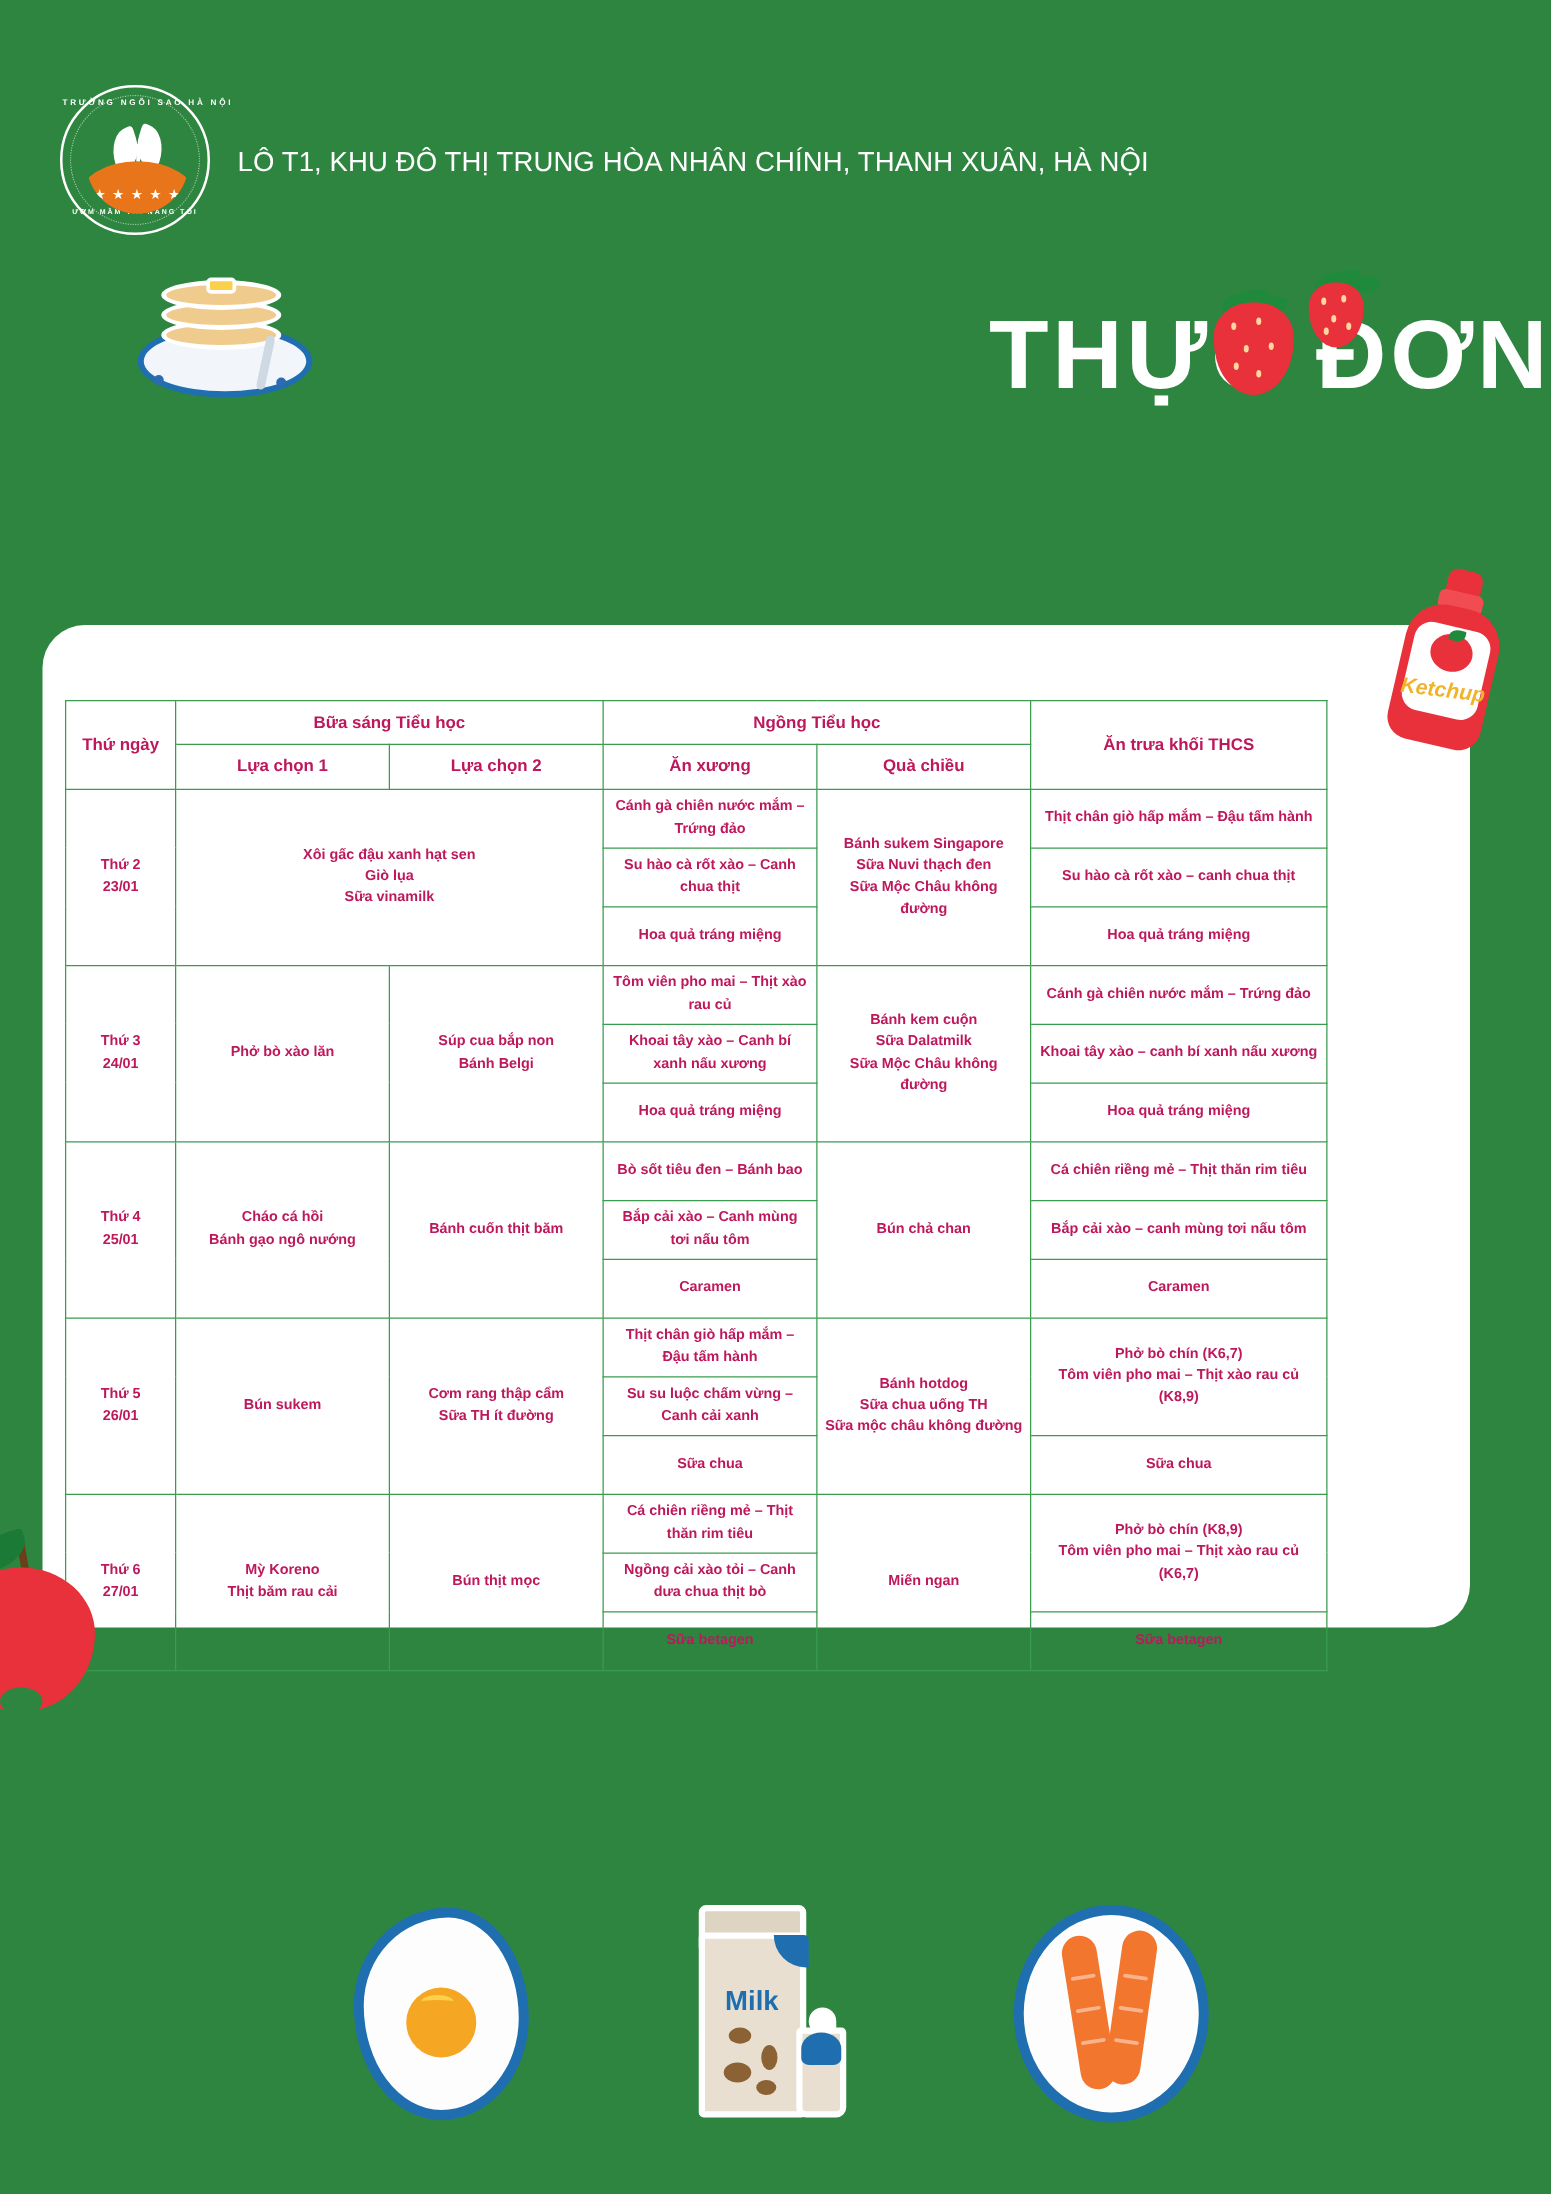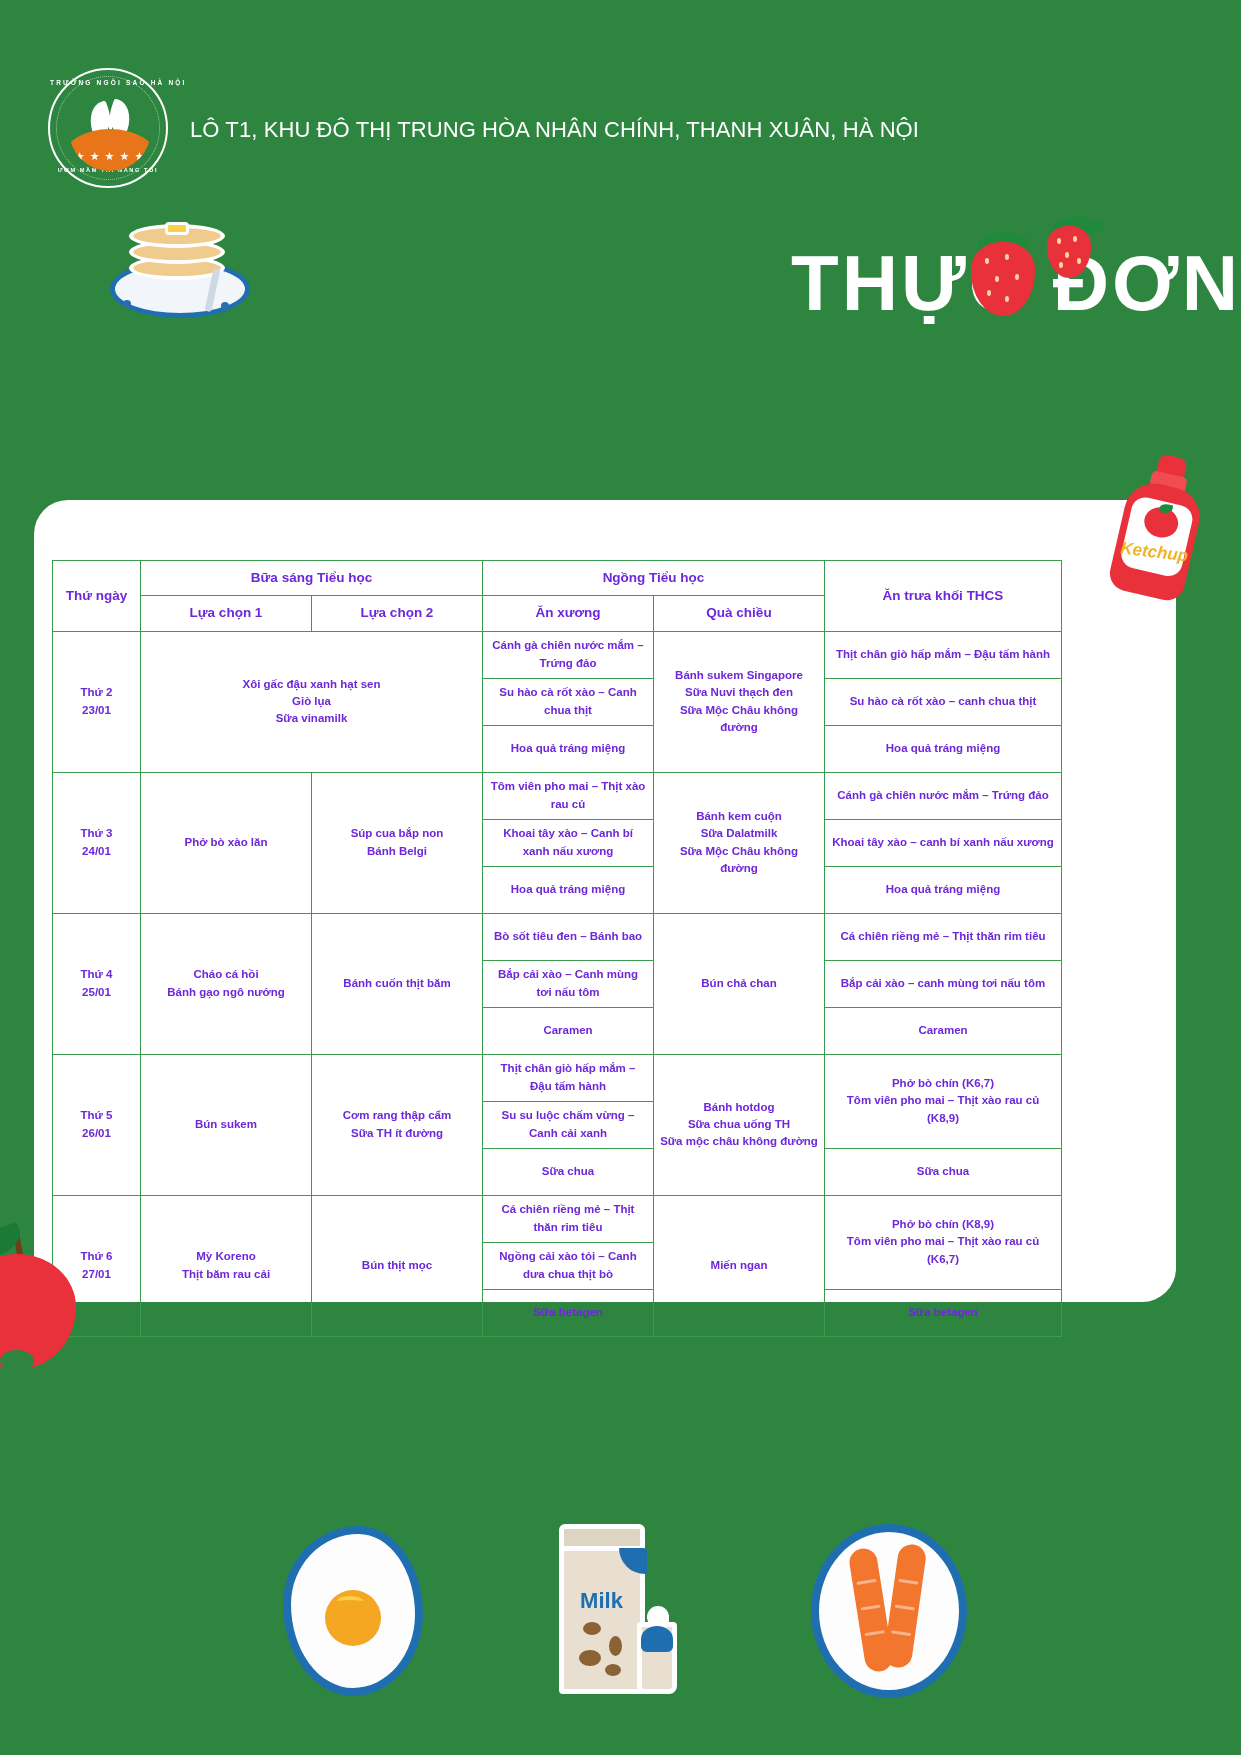"Bữa sáng Tiểu học" table.menu td, table.menu th { color: #6d28d9 -> #be185d }
